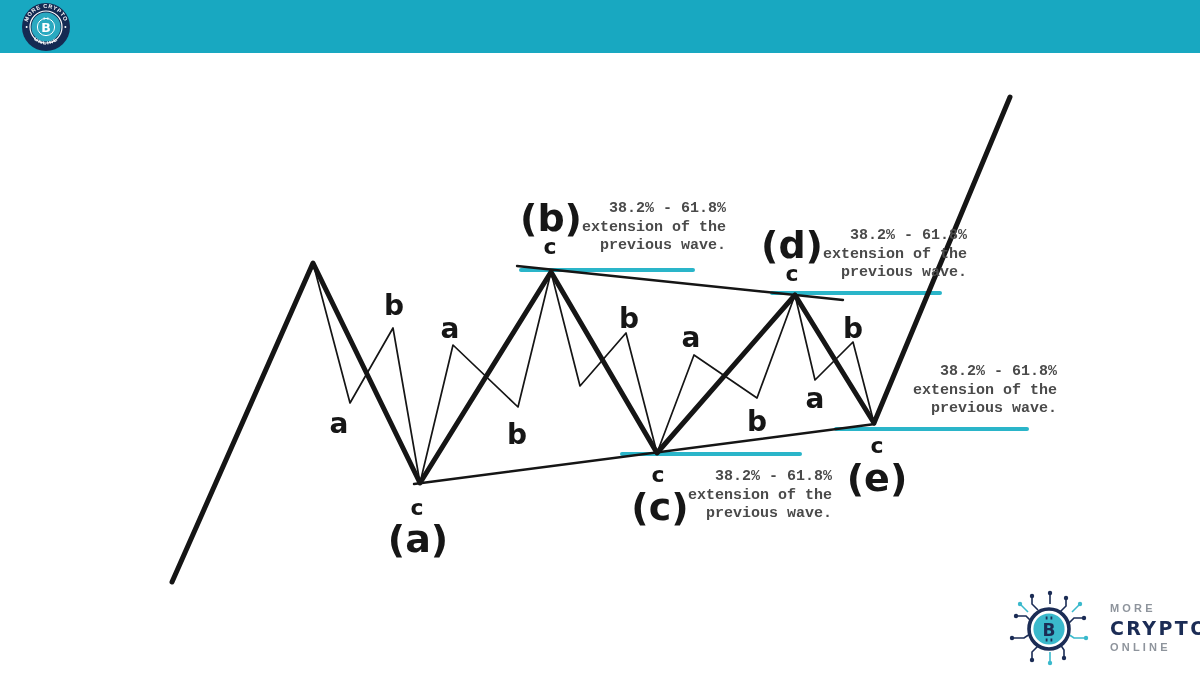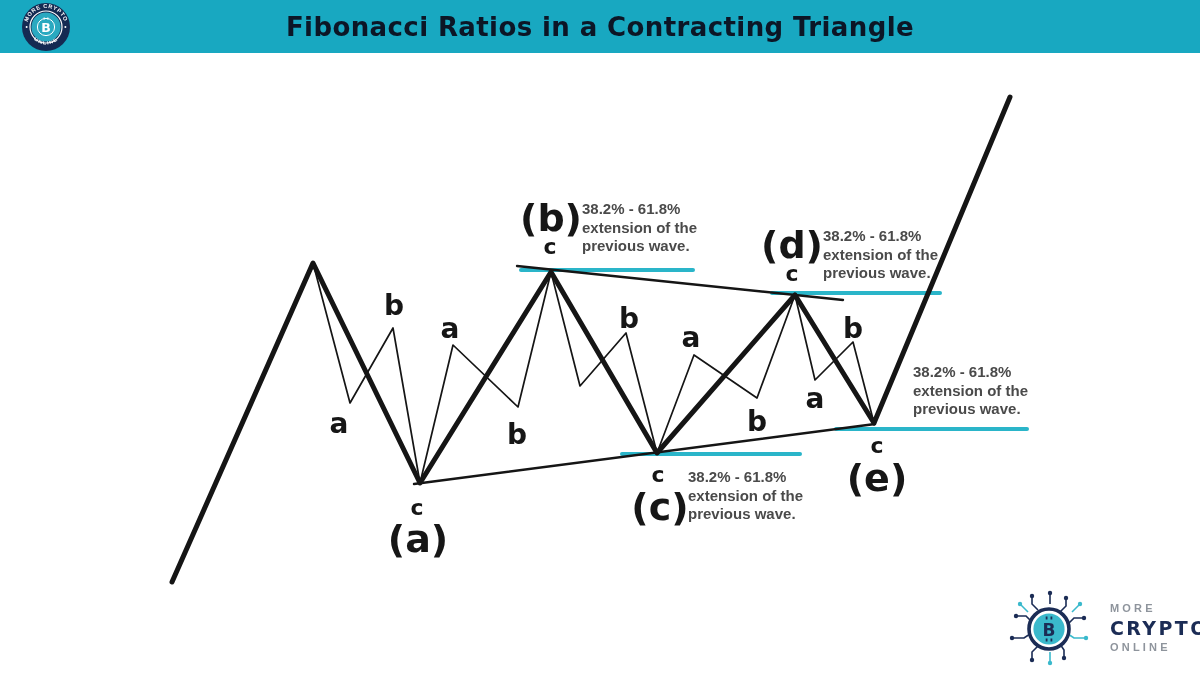"Fibonacci Ratios in a Contracting" div.header-title { html: <div>Fibonacci Ratios in a Contracting Triangle</div> -> none }
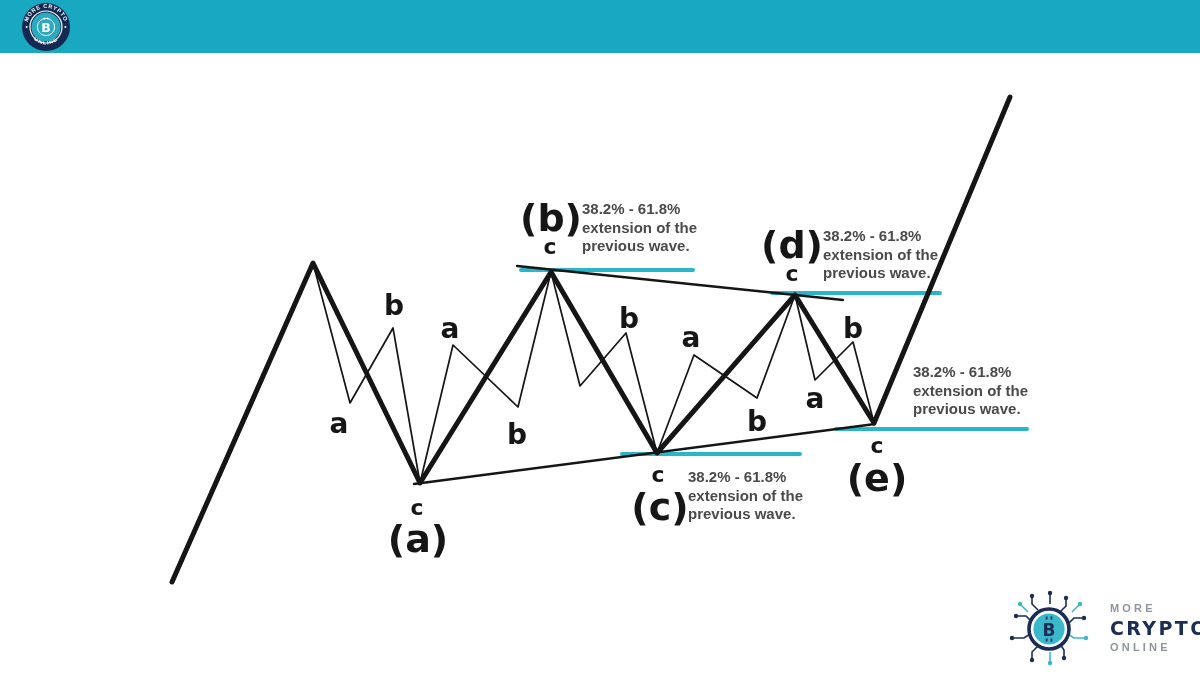"38.2% - 61.8%" .fib-note { font-family: Liberation Sans, sans-serif -> Liberation Mono, monospace; text-align: none -> right }
